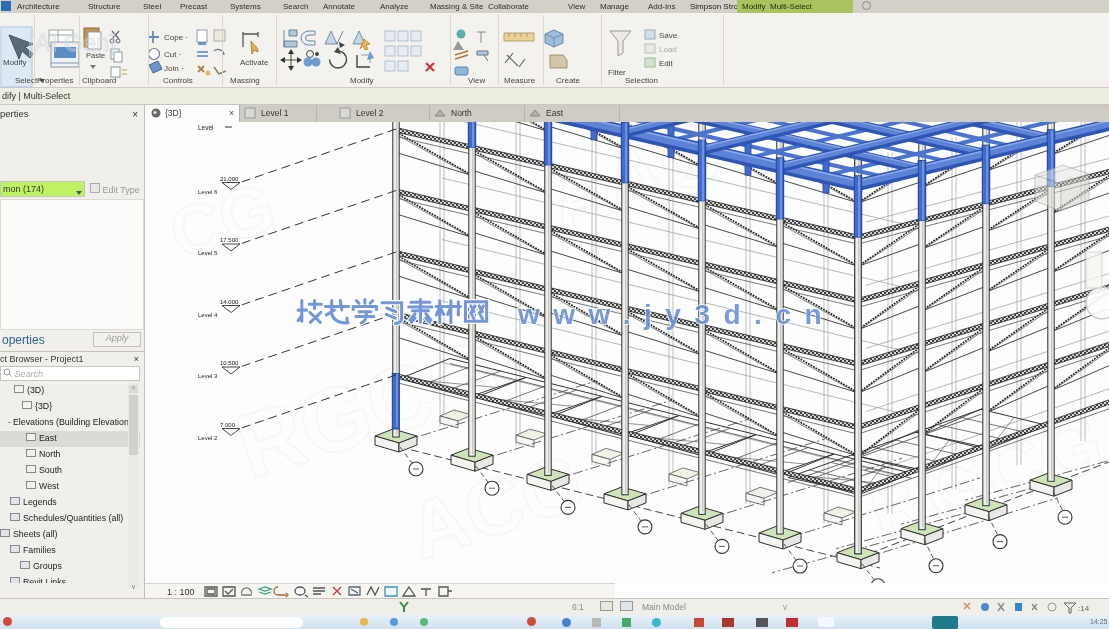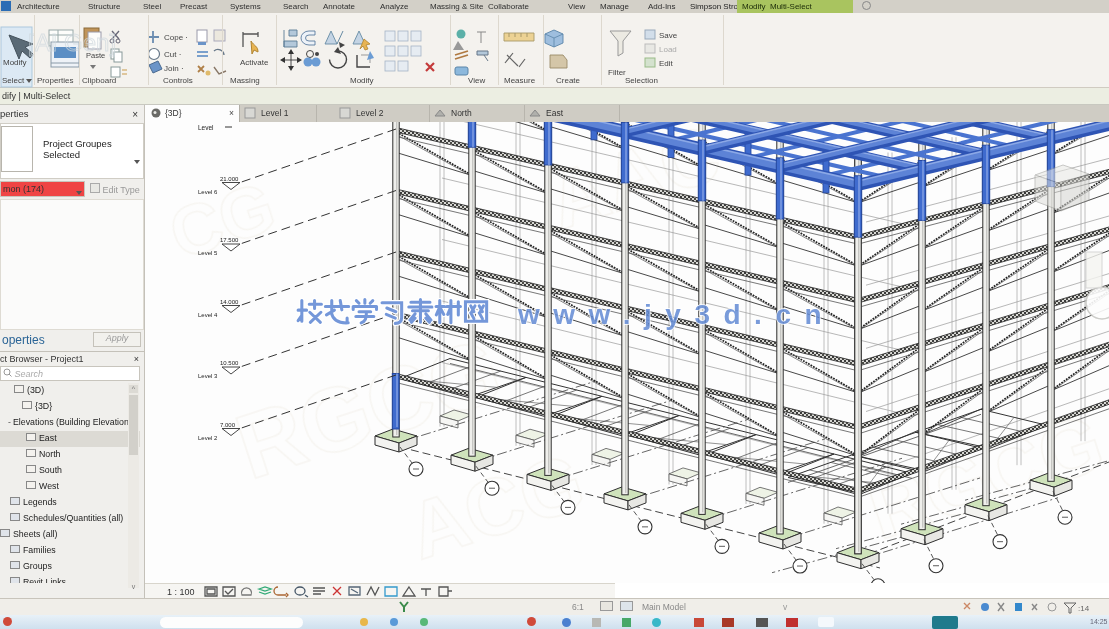"Select" div.plabel { left: 2px -> 15px }
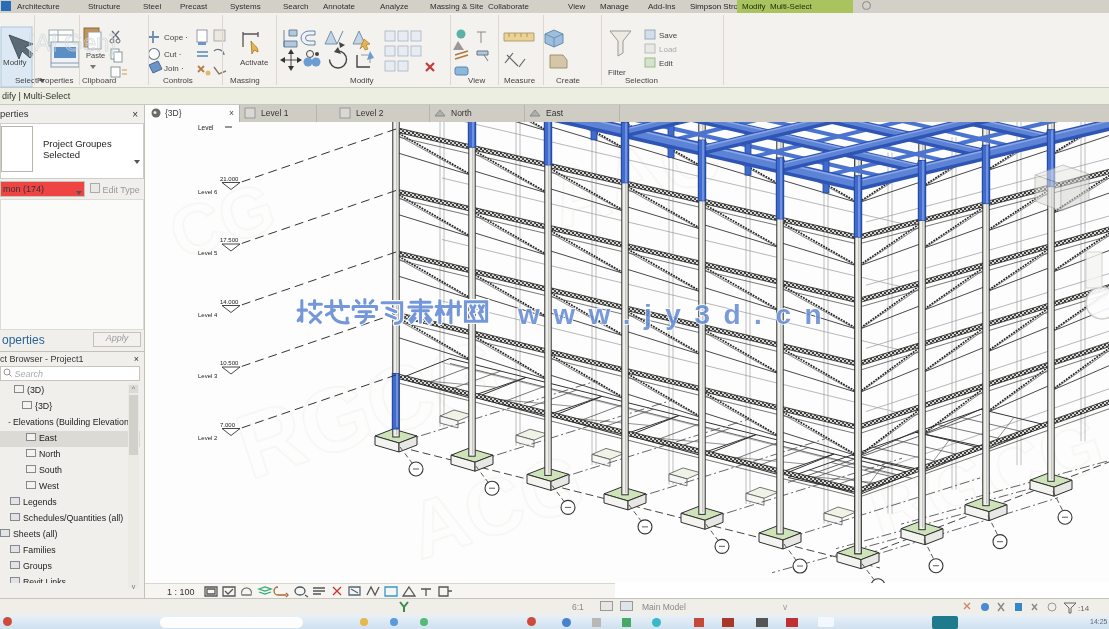"Project Groupes" div { html: <div> <div></div> <div>Project Groupes<br>Selected</div> <div><span></span></div> </div> -> none }
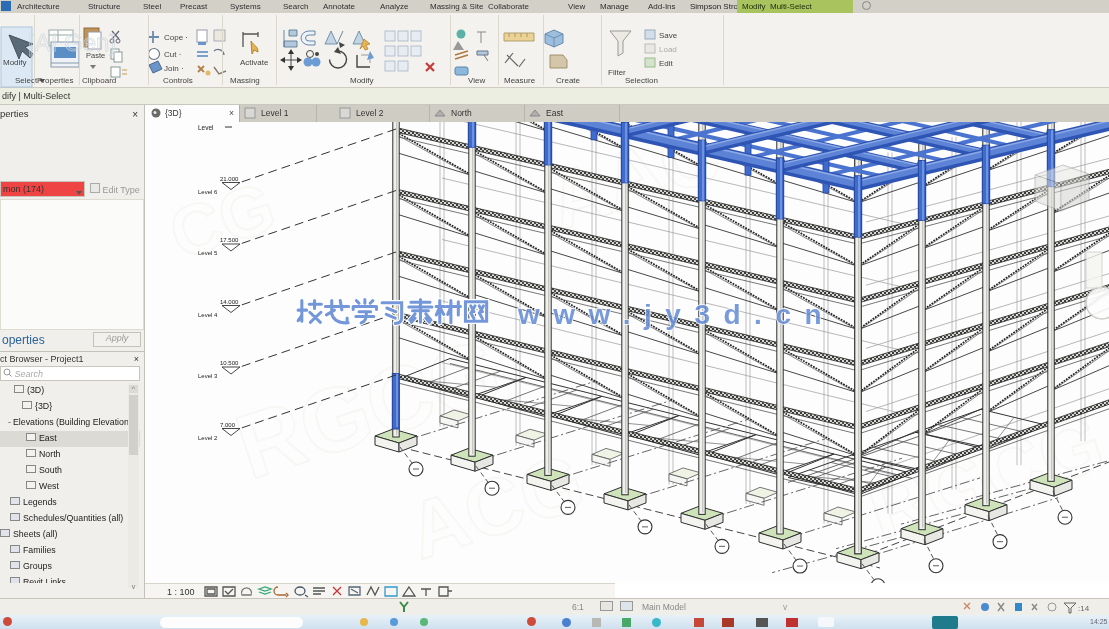"mon (174)" div { background: #ef4444 -> #bef264 }
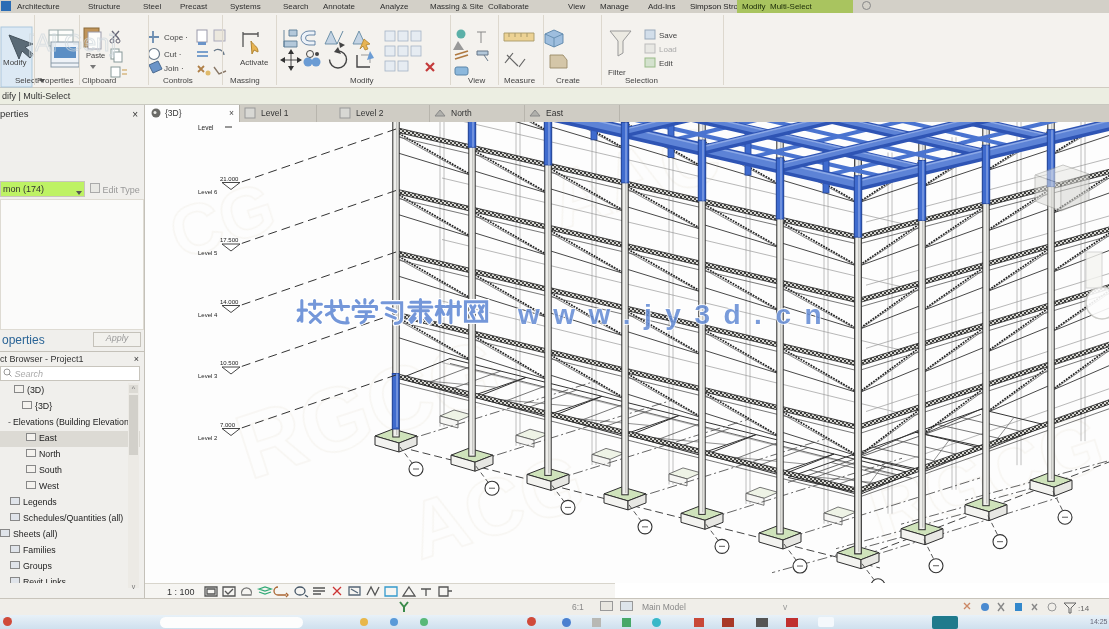"Groups" div { padding-left: 10px -> 20px }
